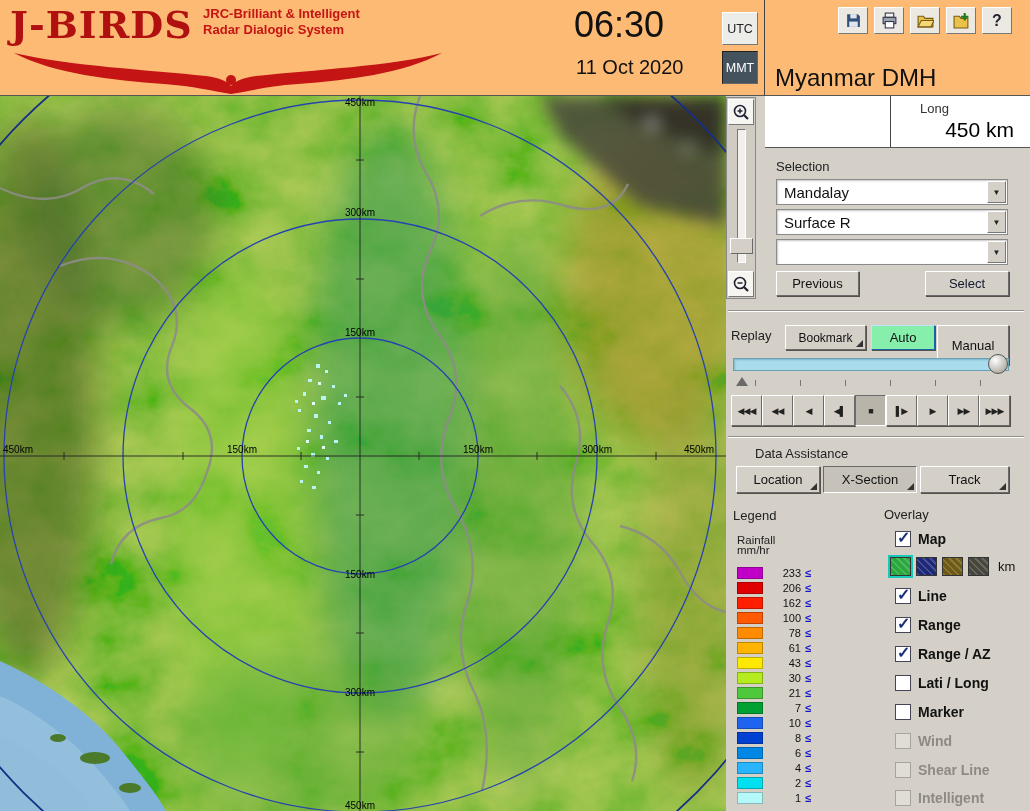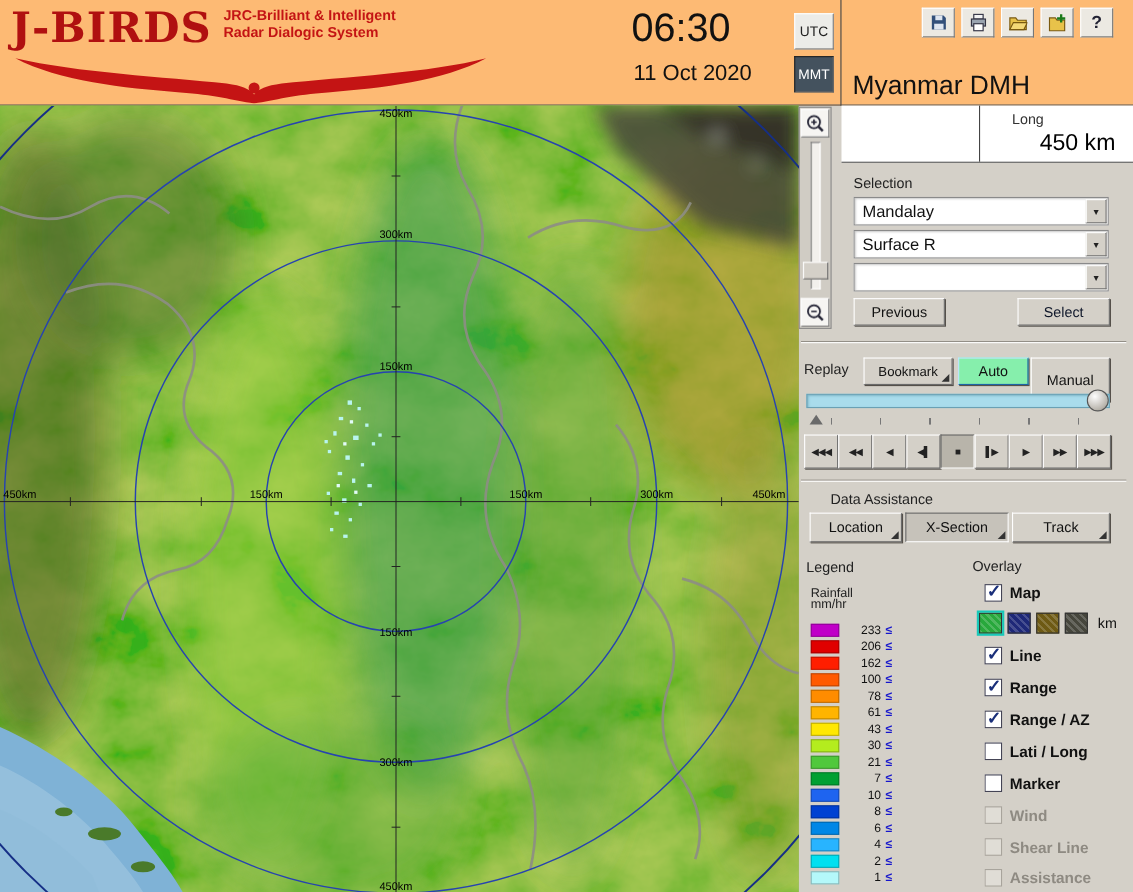"Assistance" div.ov-lbl { text: Assistance -> Intelligent }
